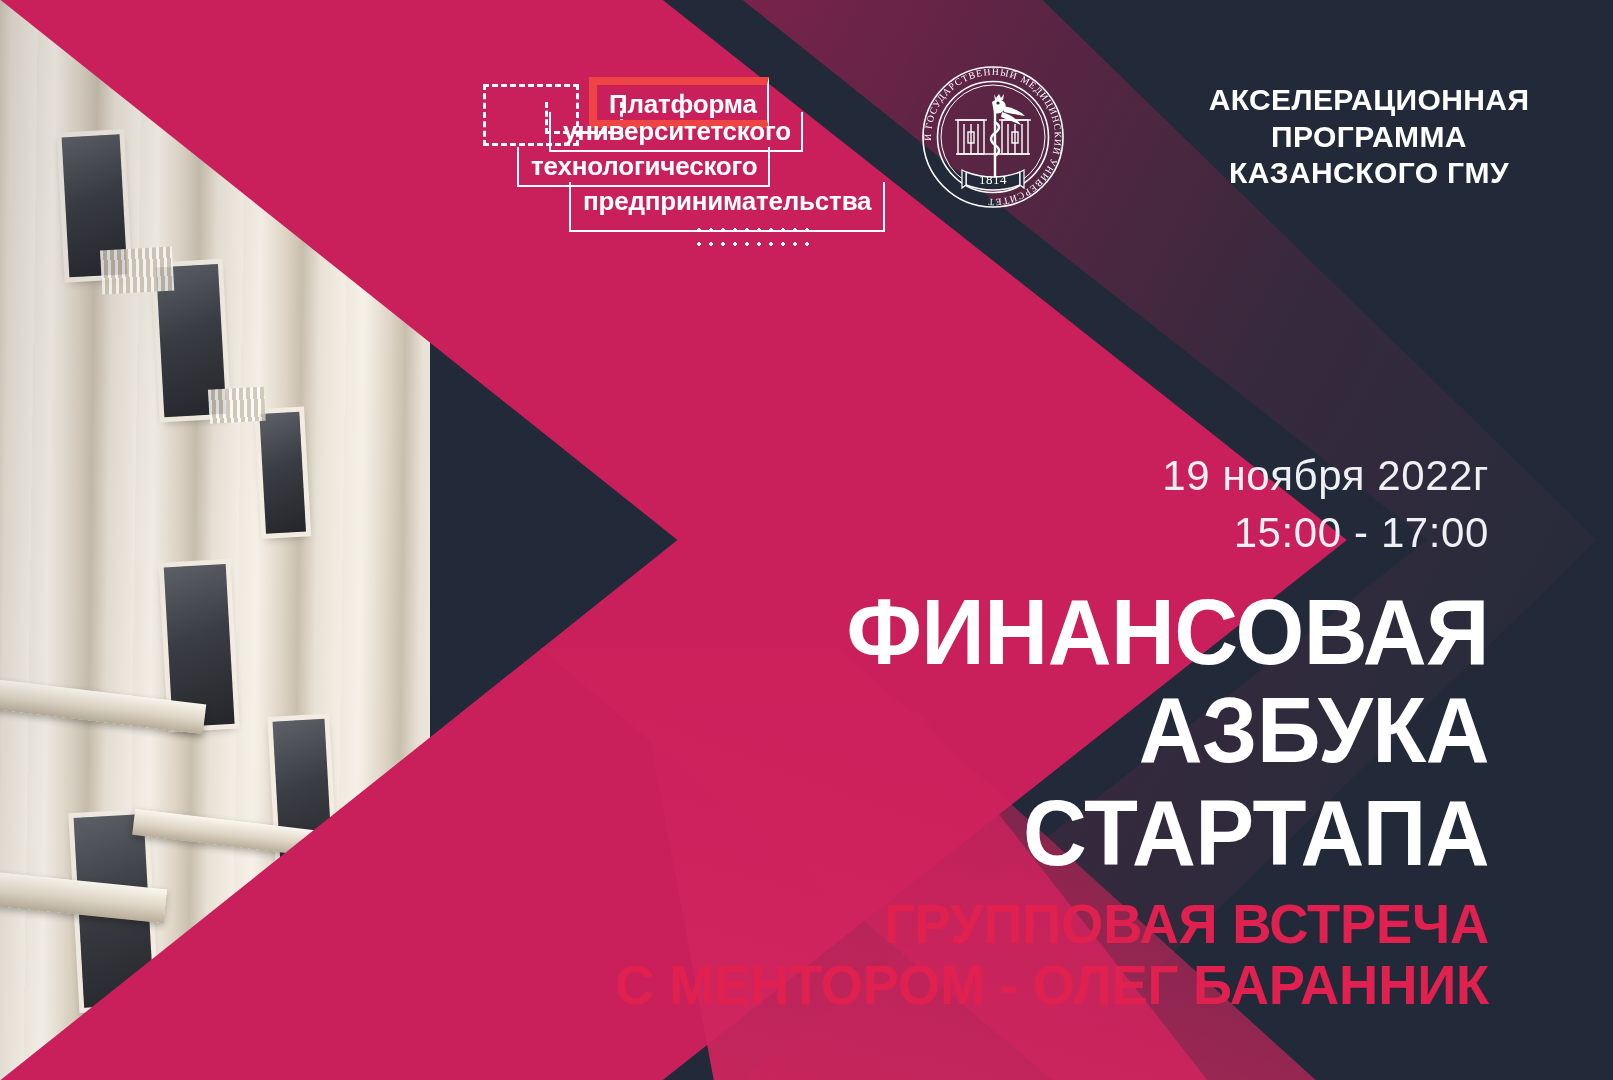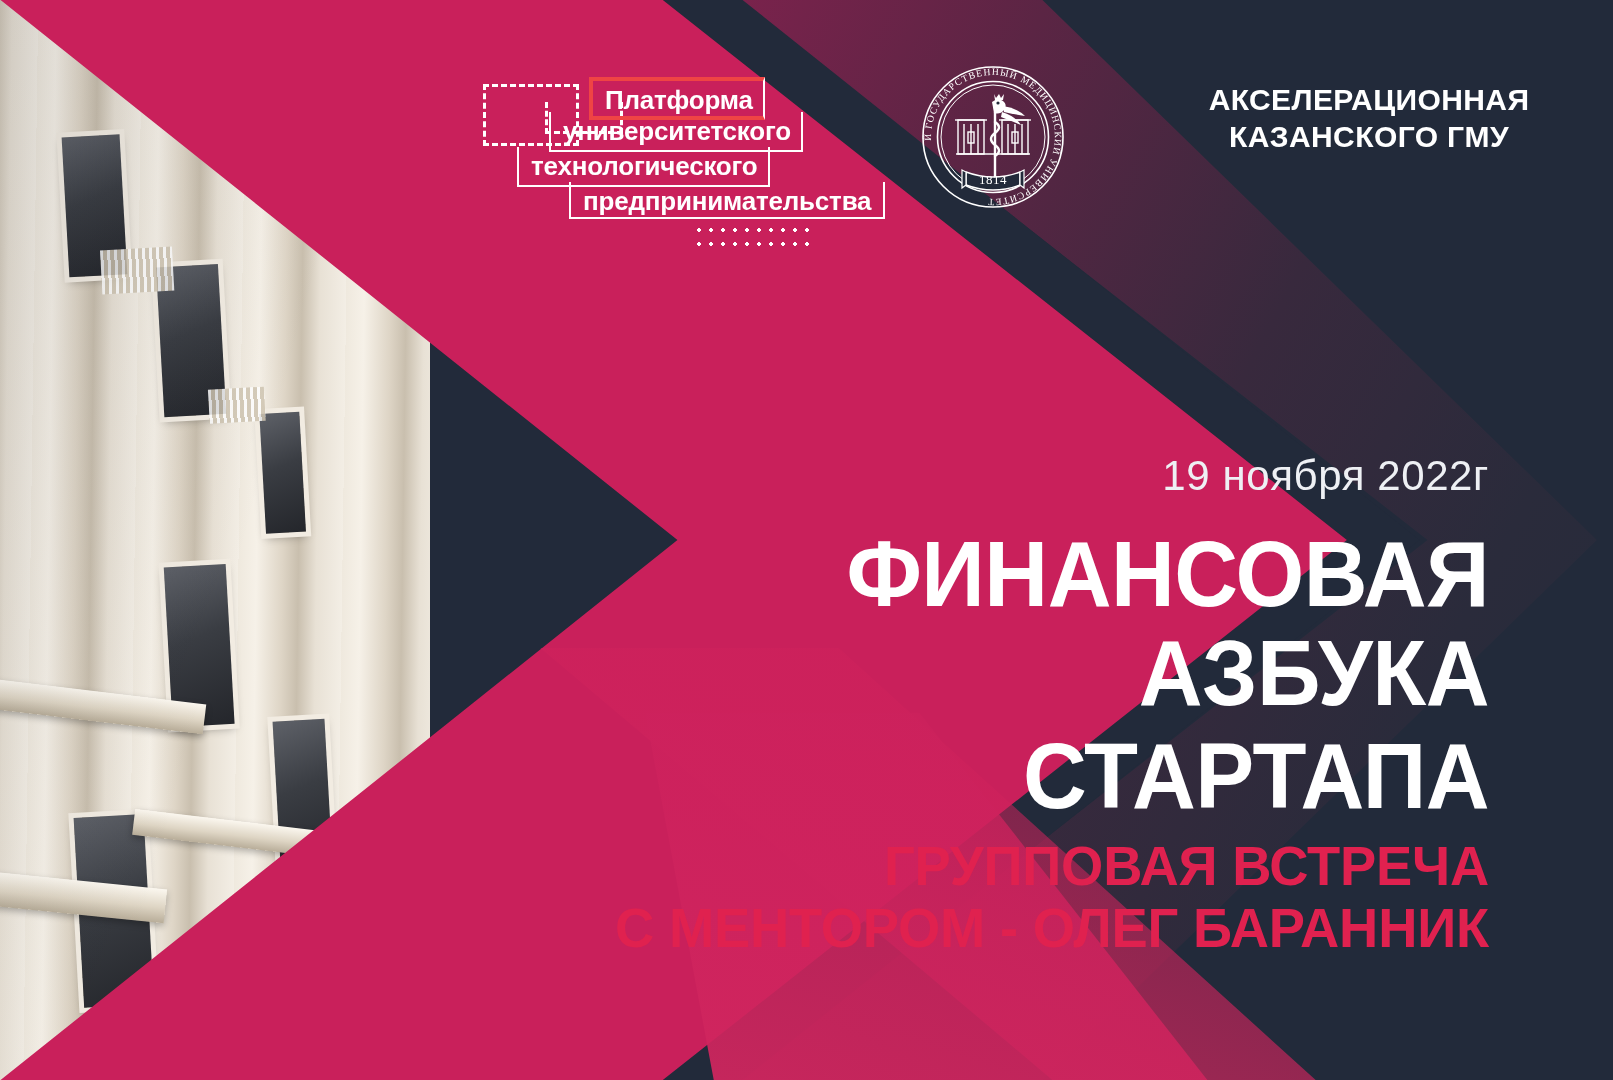"Платформа" #put-l1 { border: 4px solid #ef4444 -> 8px solid #ef4444 }
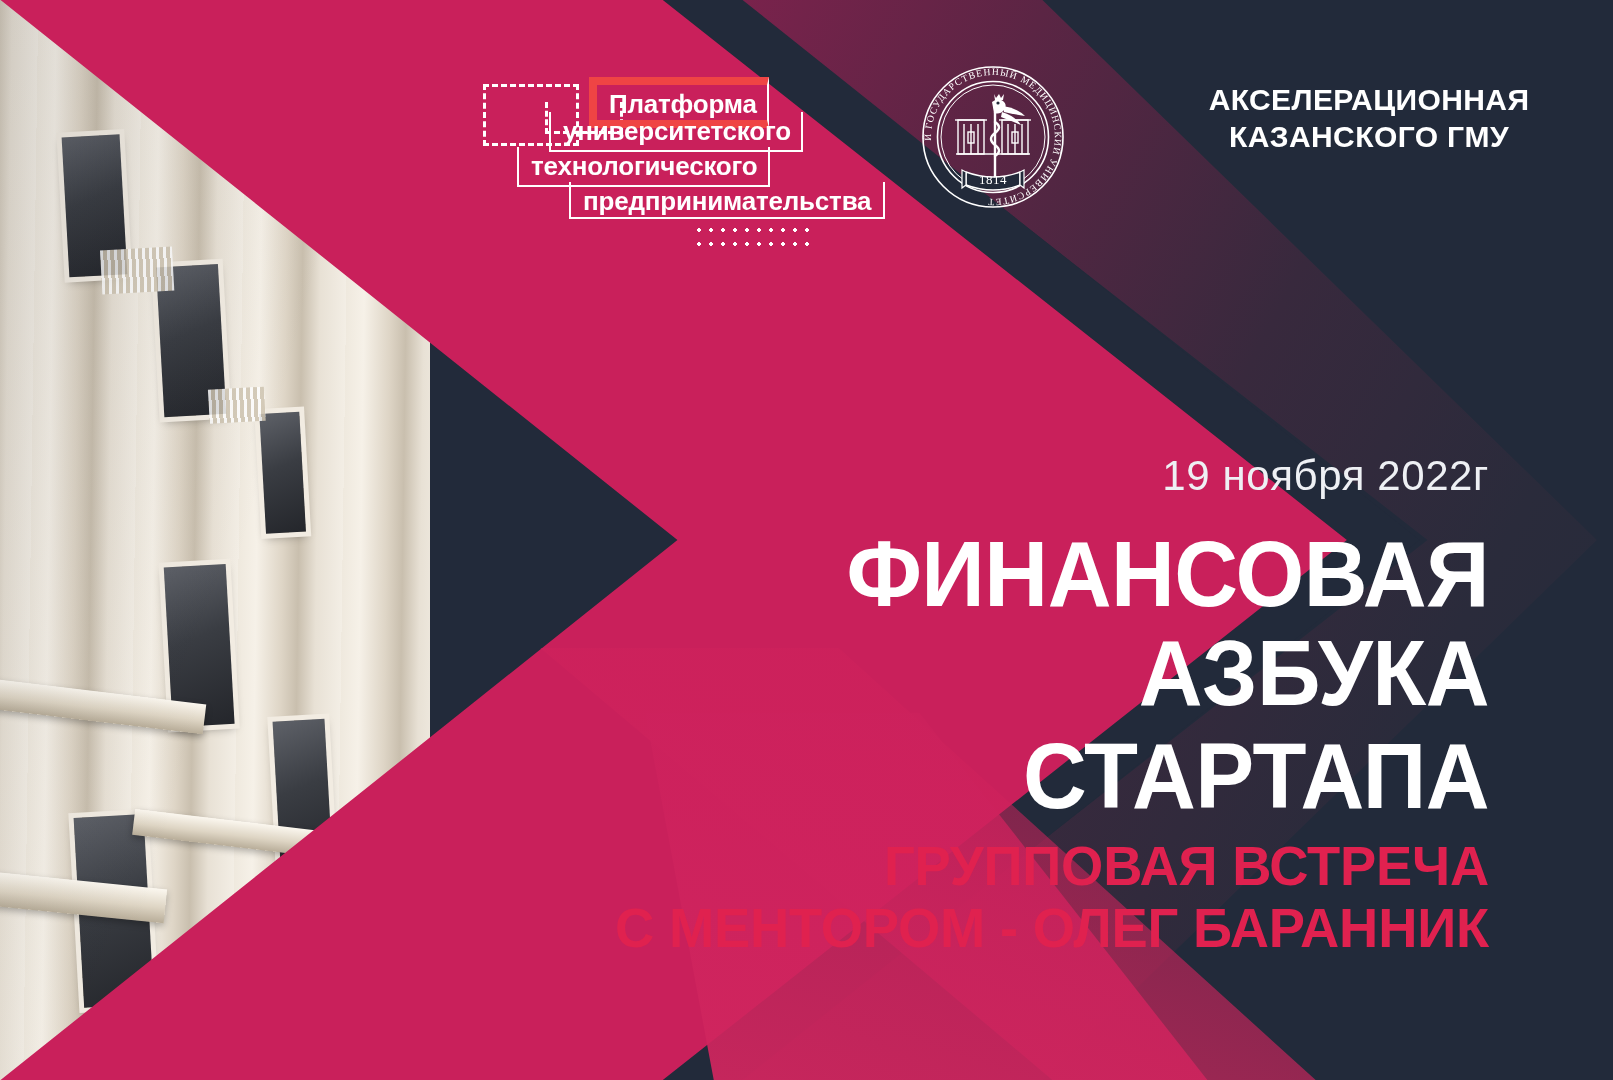"ПРОГРАММА" div { html: none -> <div>ПРОГРАММА</div> }
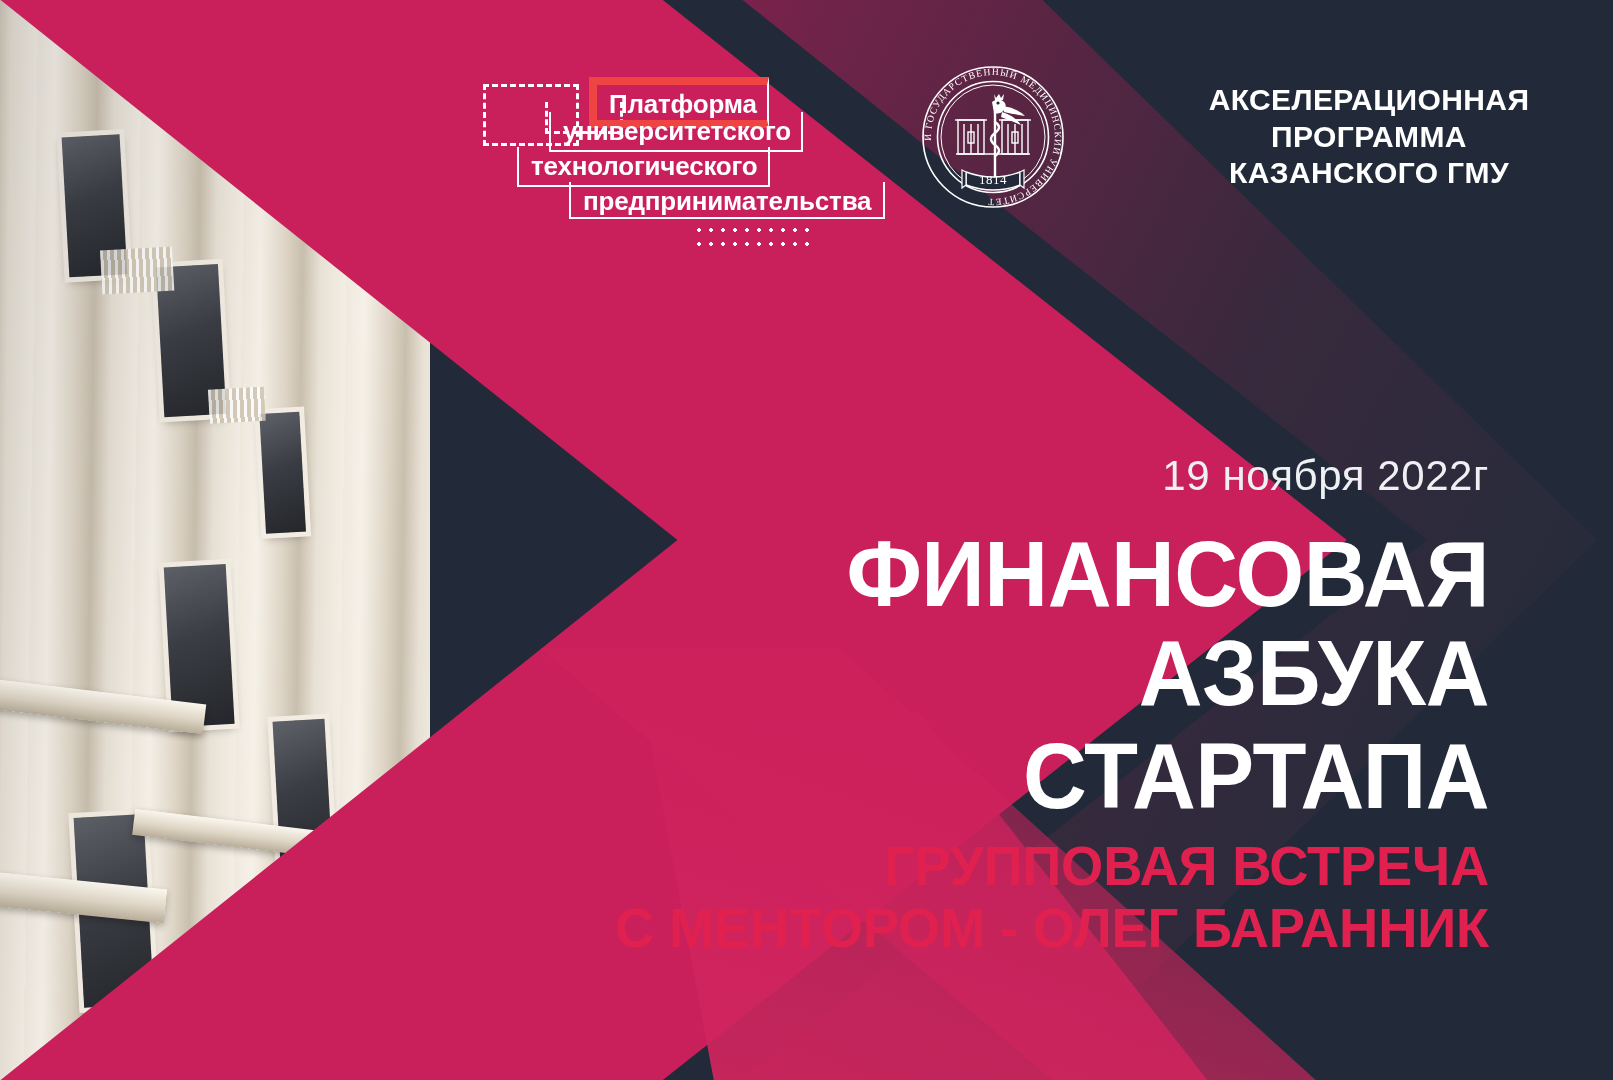"предпринимательства" #put-l4 { padding: 6px 12px 3px 12px -> 6px 12px 16px 12px }
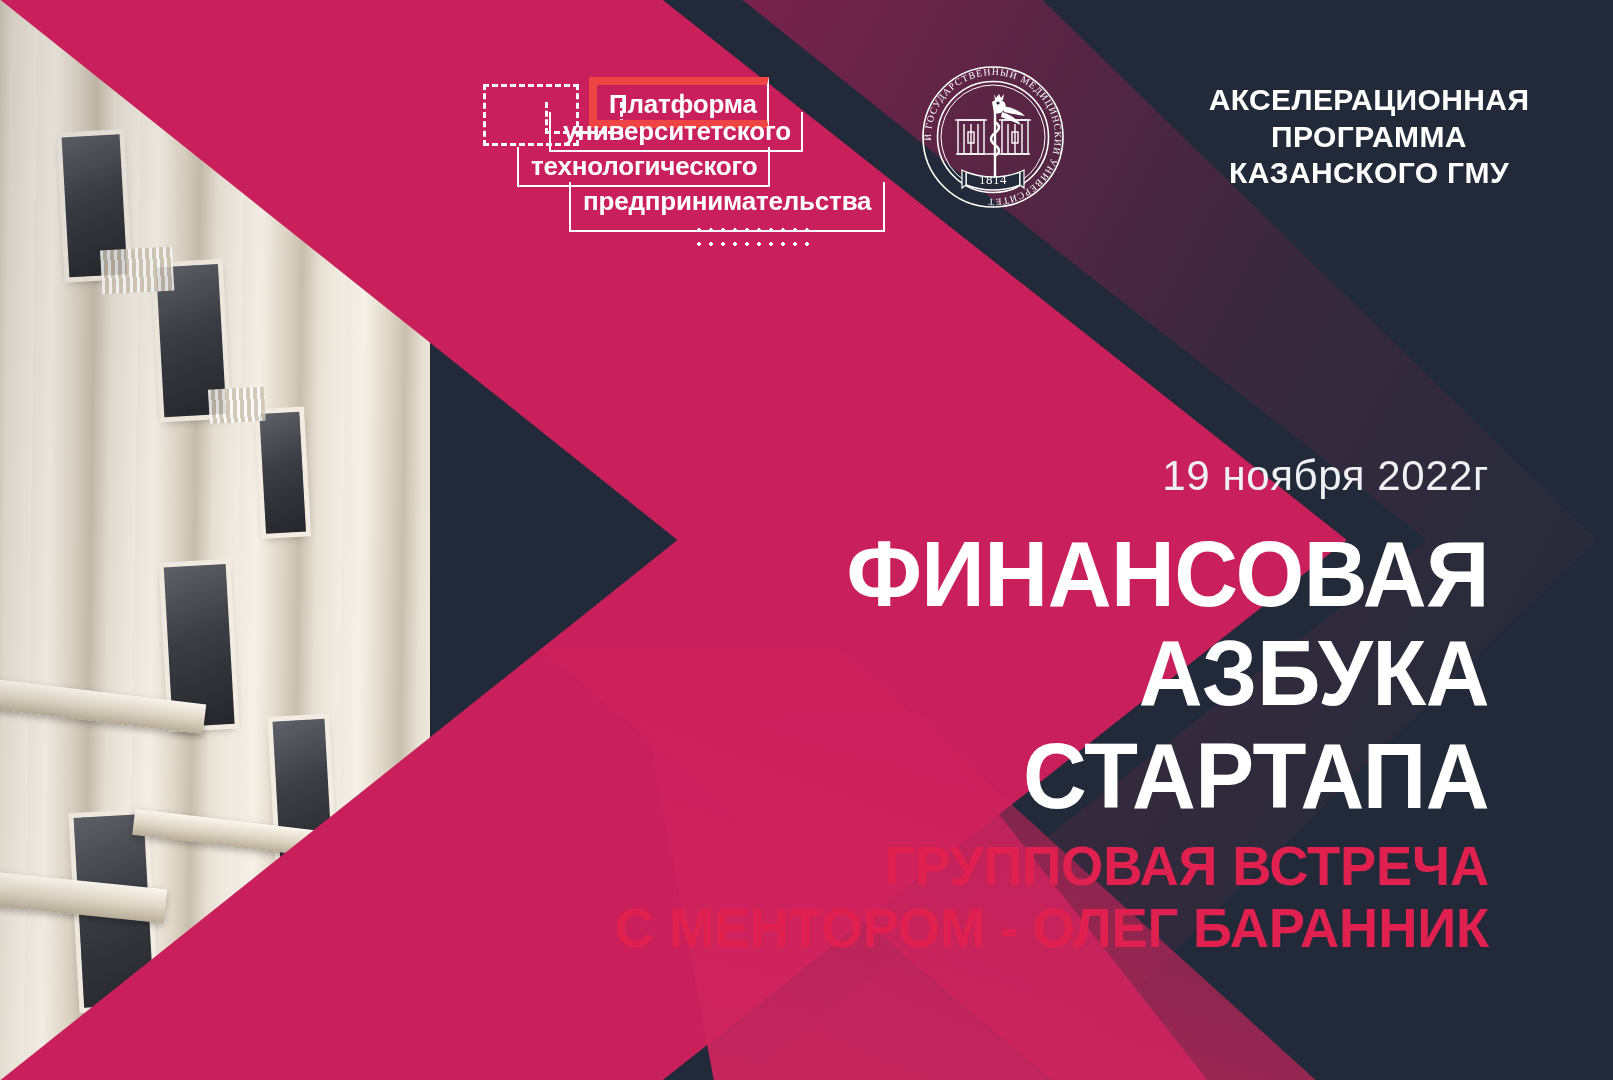"15:00 - 17:00" div.when { html: none -> <div>15:00 - 17:00</div> }
